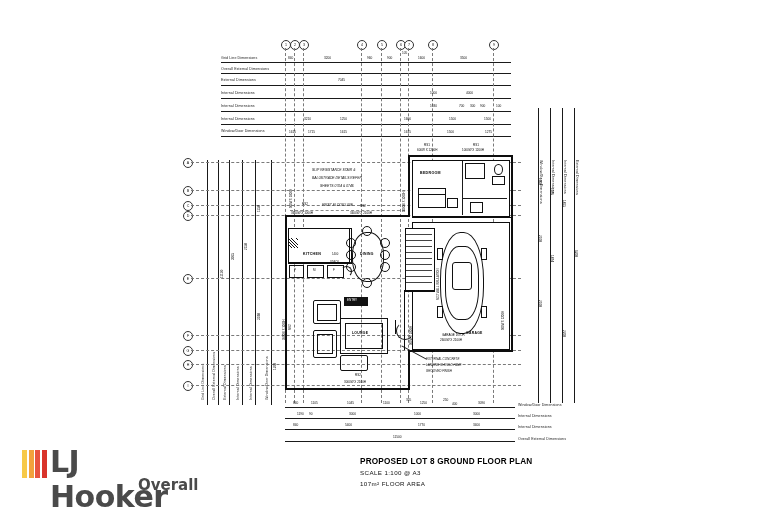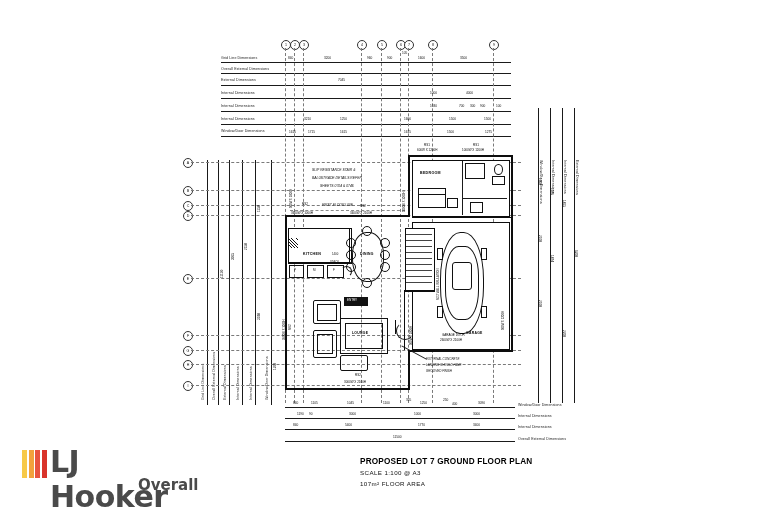"PROPOSED LOT 7 GROUND FLOOR" div.title-main { text: 7 -> 8 }
